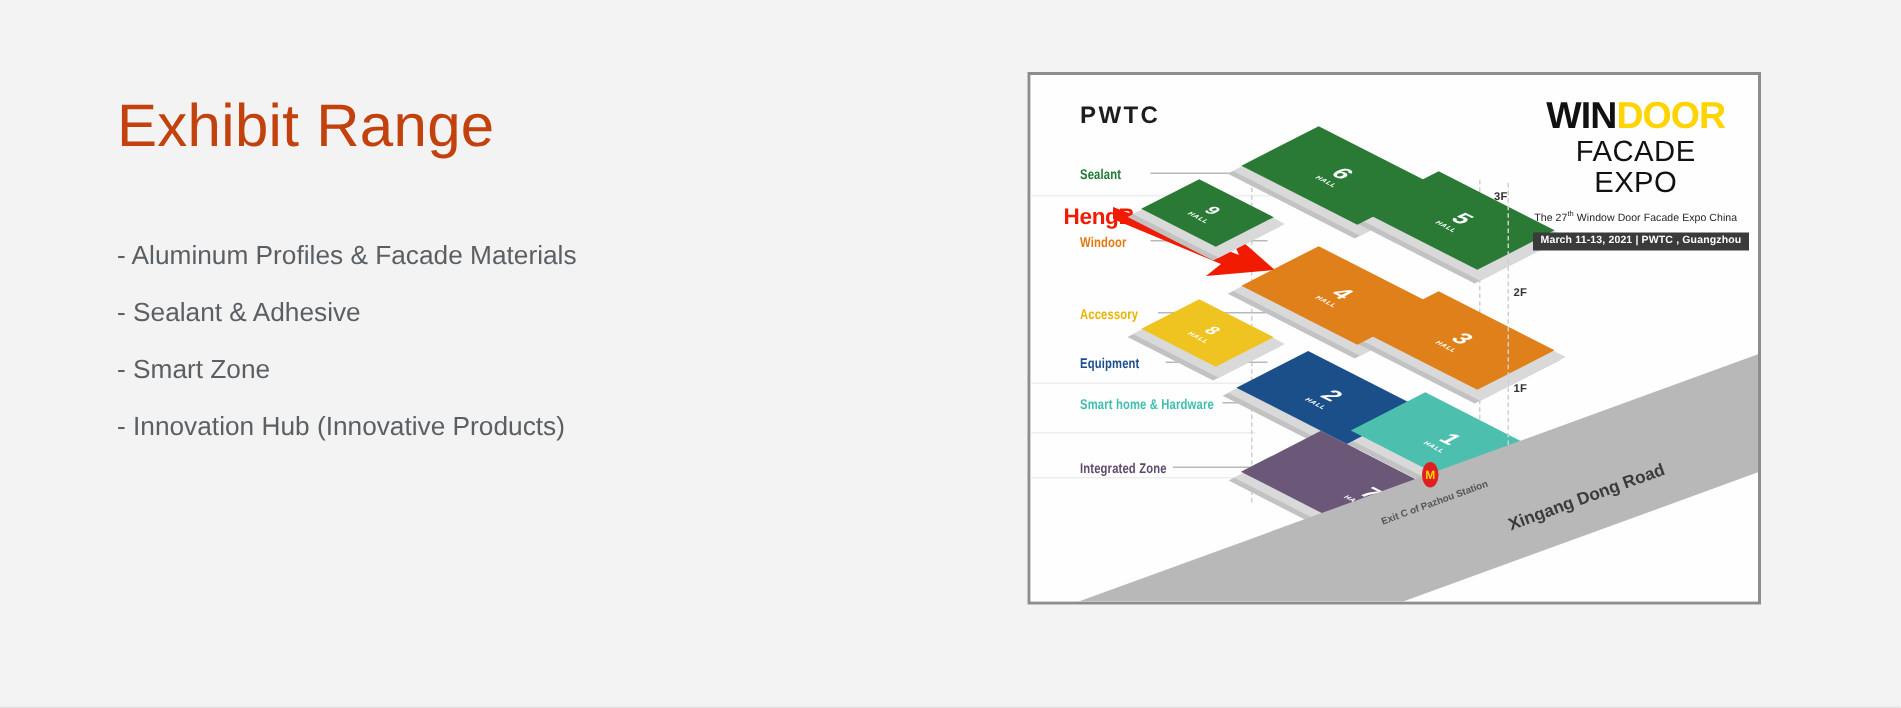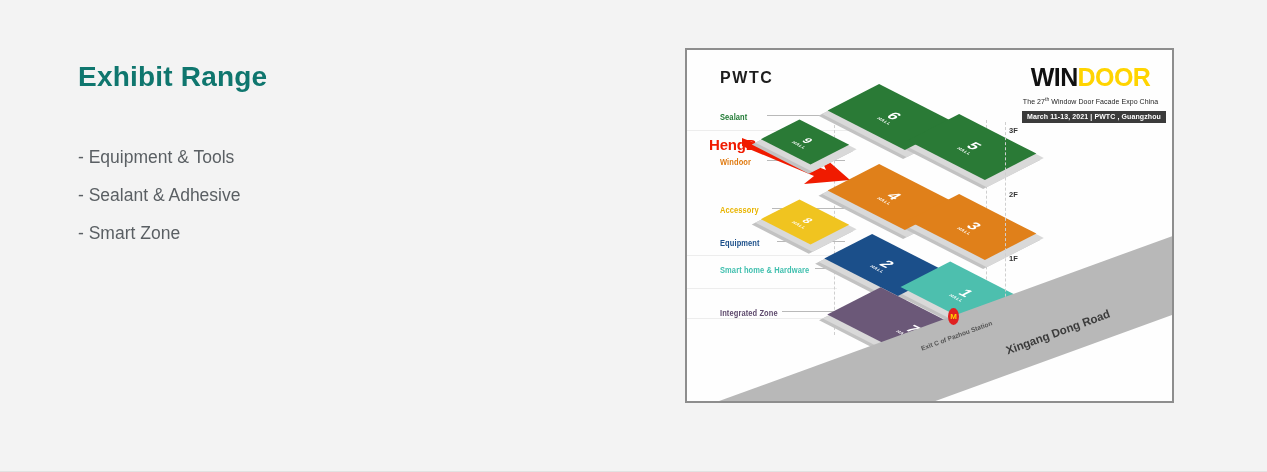"Exhibit Range" .page-title { color: #0f766e -> #c2410c; font-size: 28px -> 40px; font-weight: 700 -> 400 }
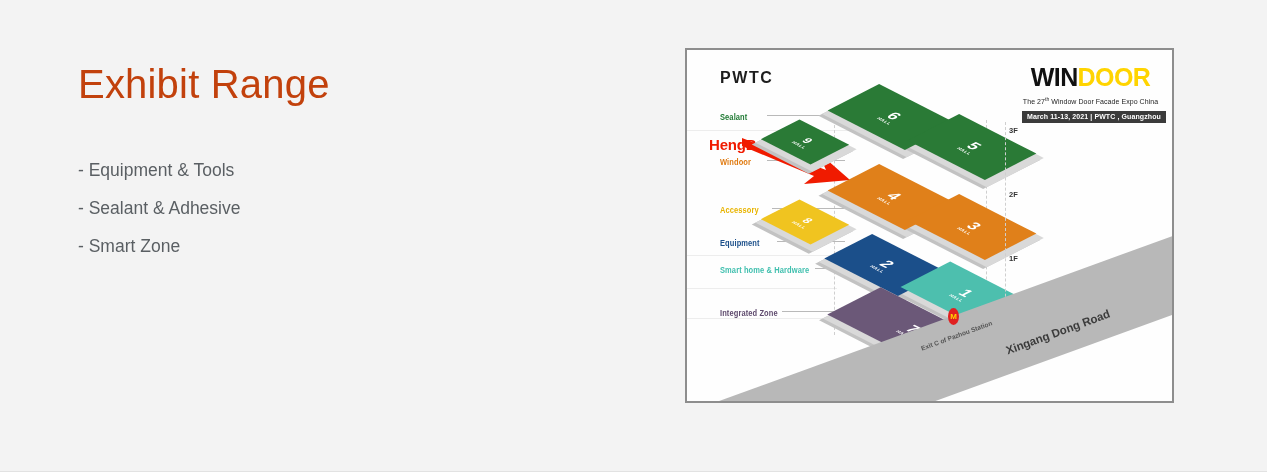"FACADE EXPO" div.logo-line2 { html: none -> <div>FACADE EXPO</div> }
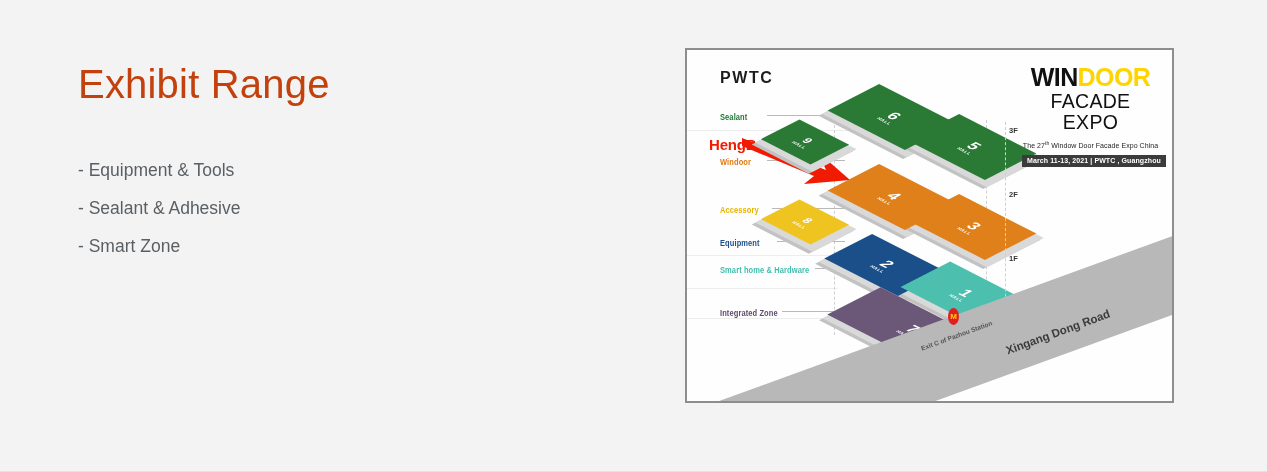"3F" div.floor-label { left: 322px -> 309px }
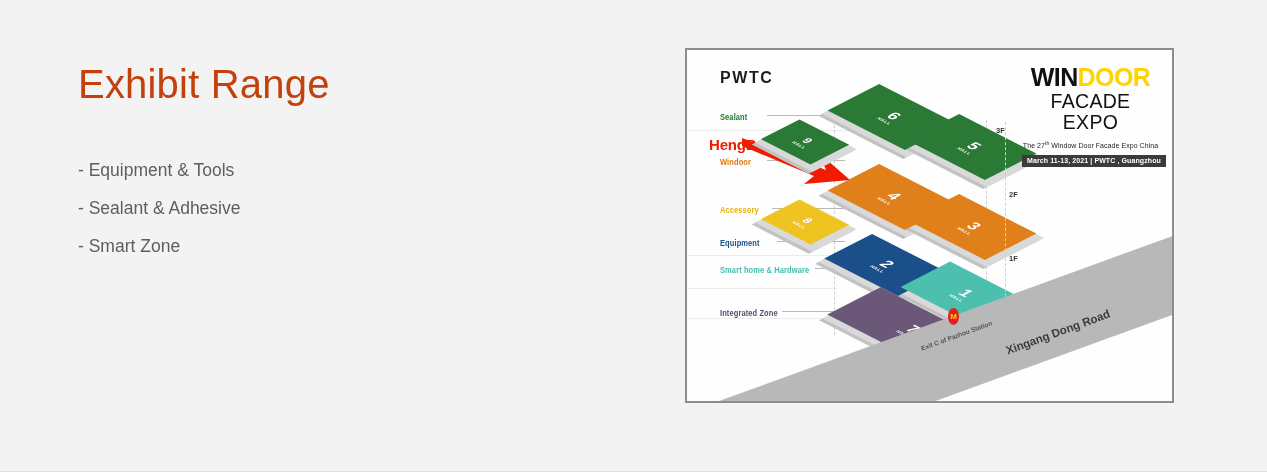"- Aluminum Profiles & Facade" li.bullet-item { html: none -> <li>- Aluminum Profiles &amp; Facade Materials</li> }
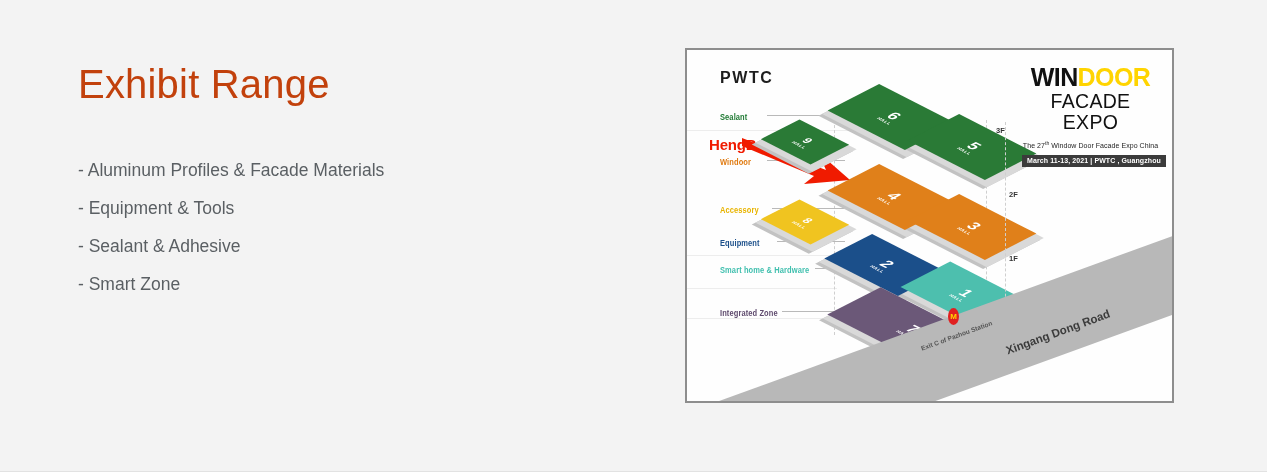"- Equipment & Tools" li.bullet-item { html: <li>- Equipment &amp; Tools</li> -> none }
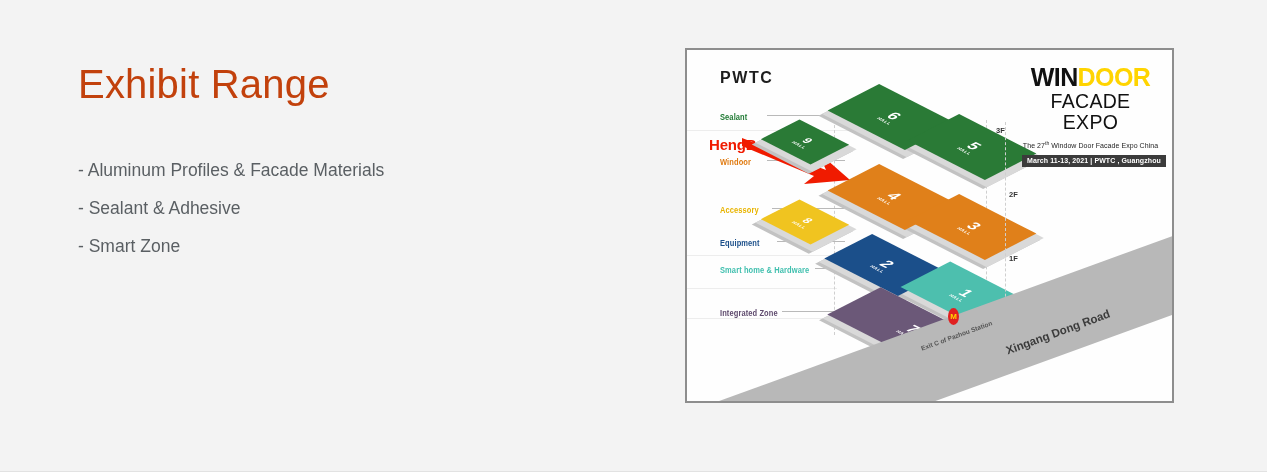"- Innovation Hub (Innovative Products)" li.bullet-item { html: none -> <li>- Innovation Hub (Innovative Products)</li> }
